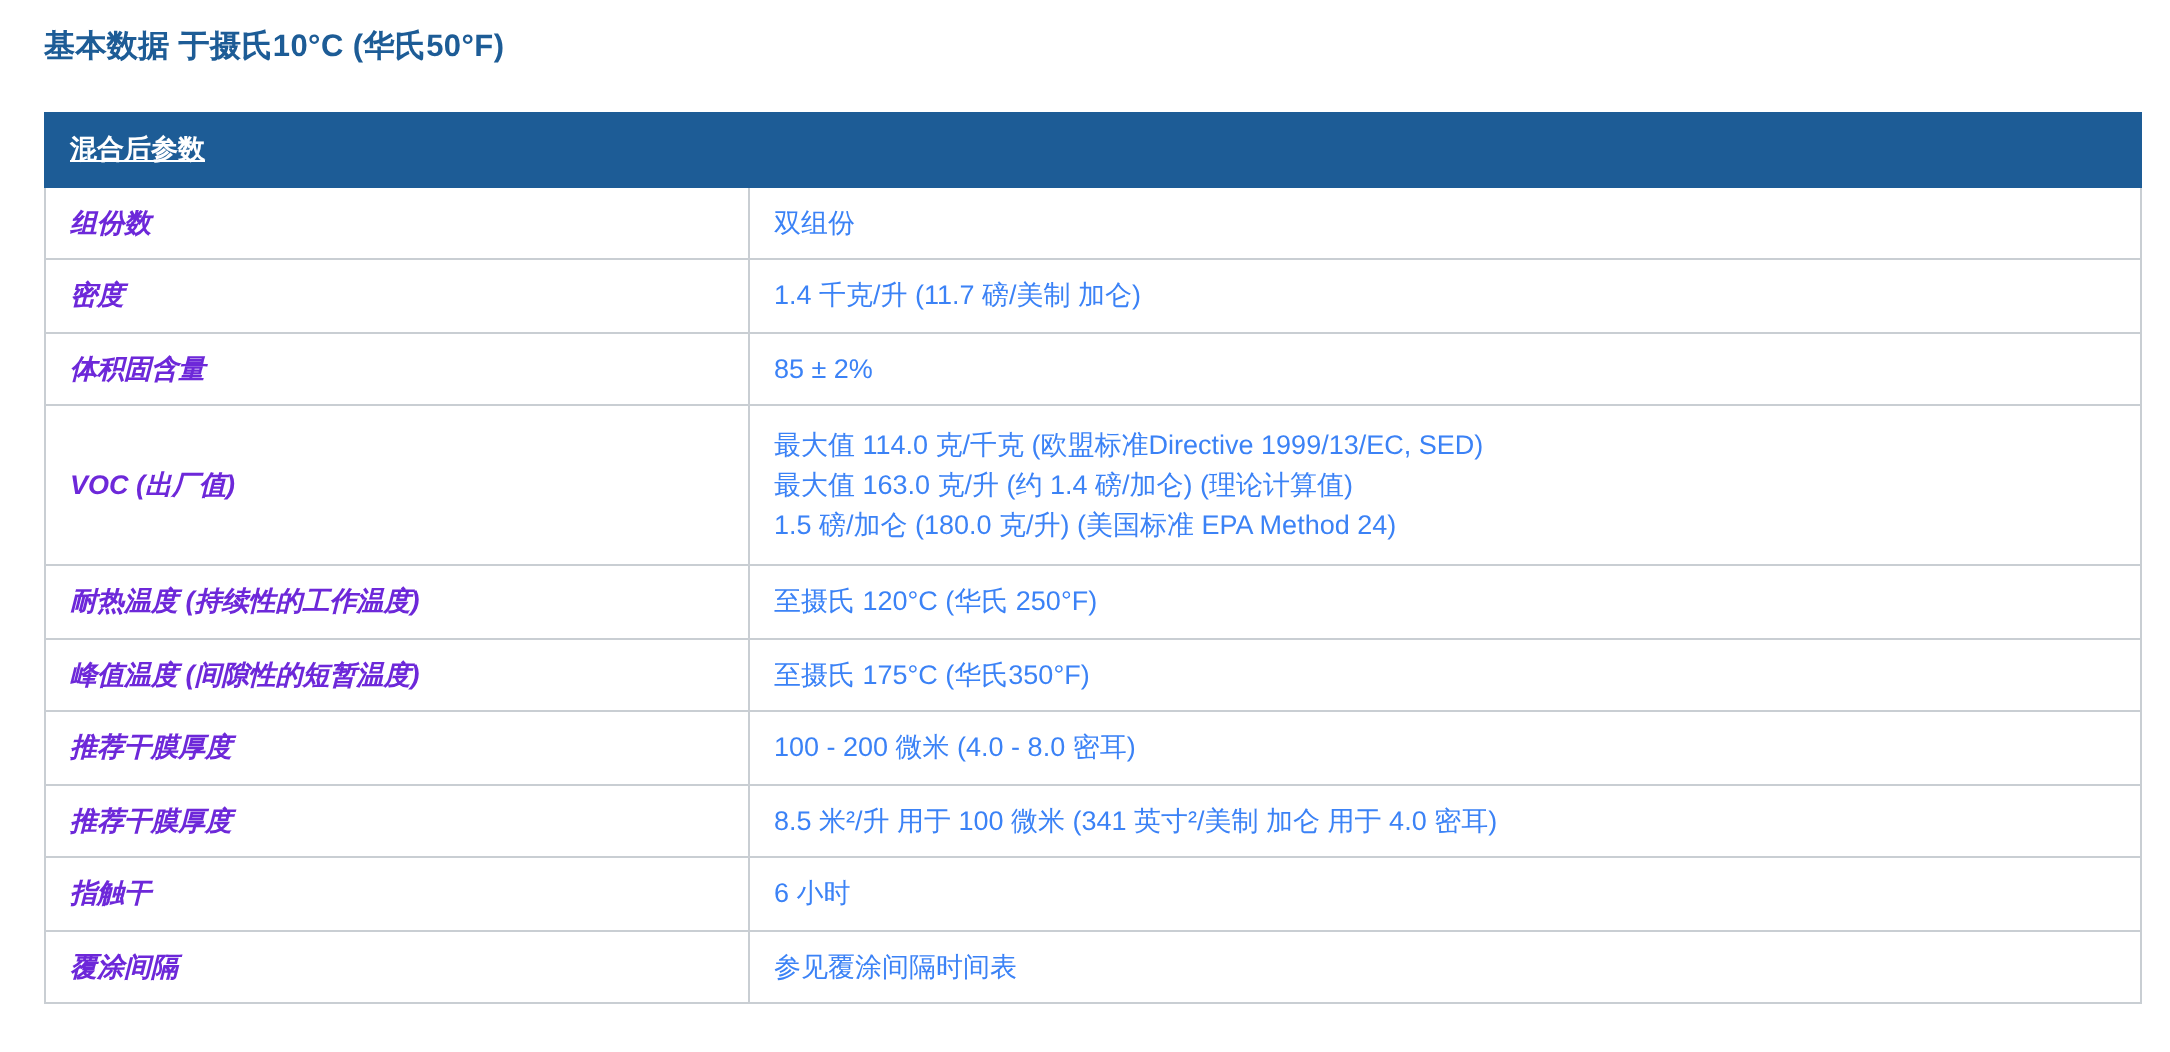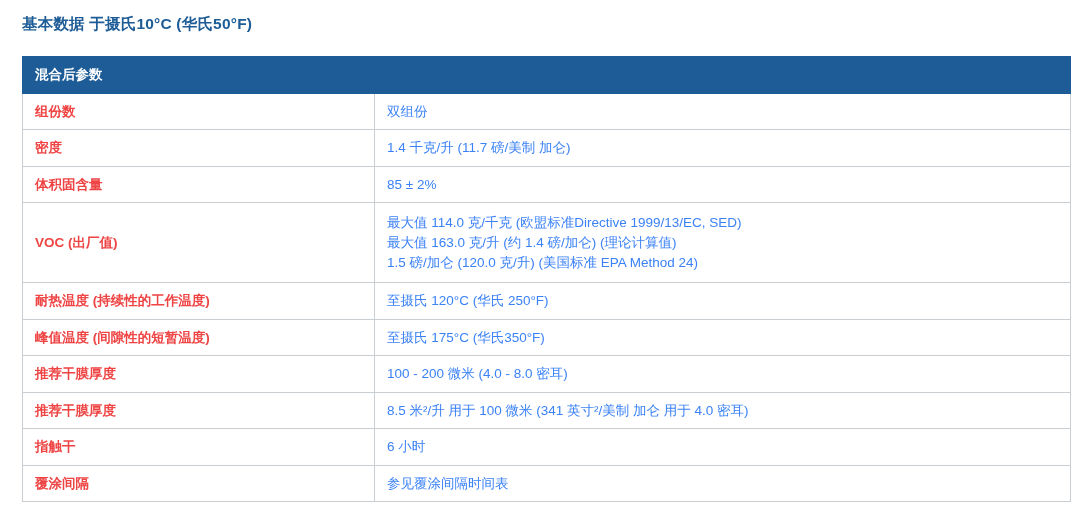"混合后参数" thead th.header-cell { text-decoration: none -> underline }
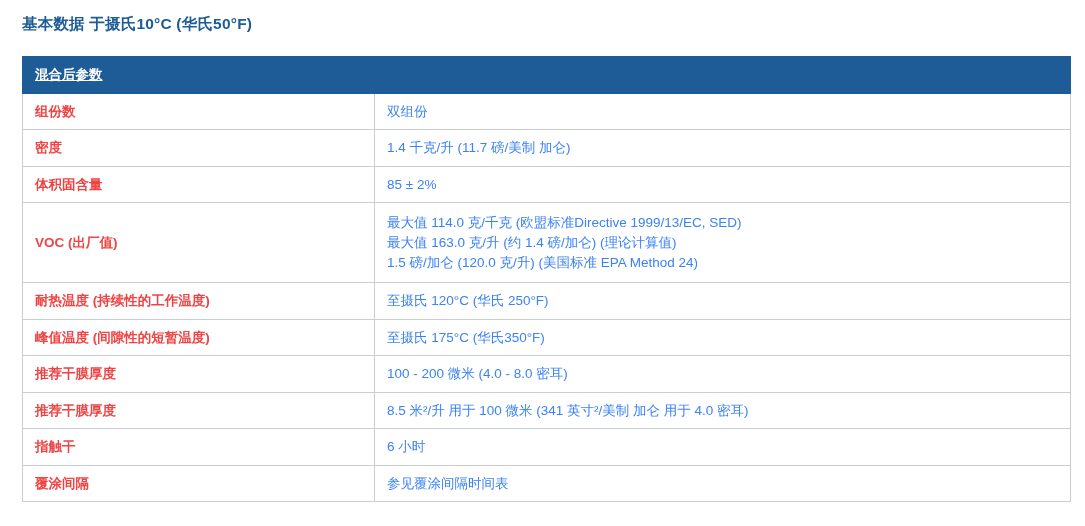"组份数" tbody td.label-cell { color: #ef4444 -> #6d28d9; font-style: none -> italic }
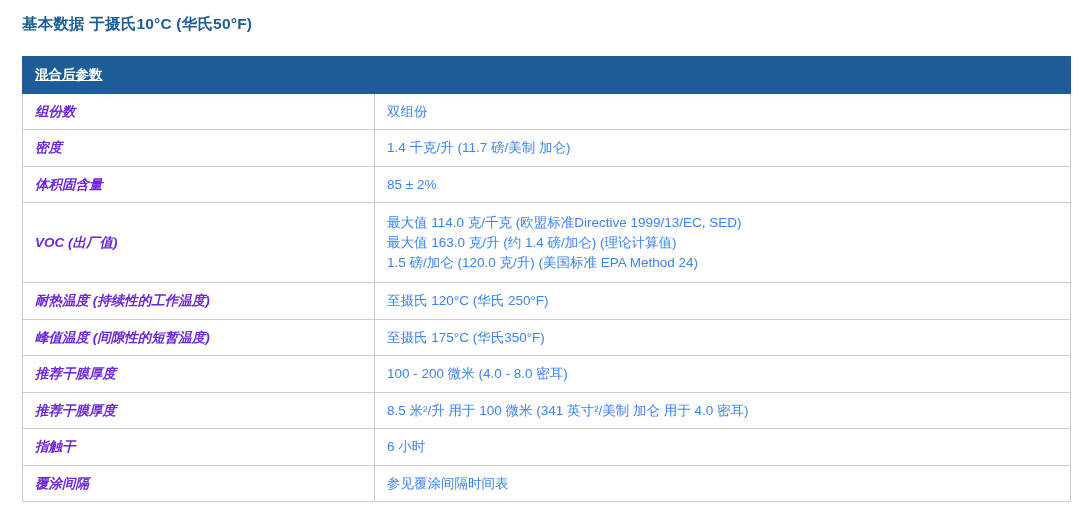"1.5 磅/加仑 (120.0 克/升) (美国标准" span.line { text: 120.0 -> 180.0 }
